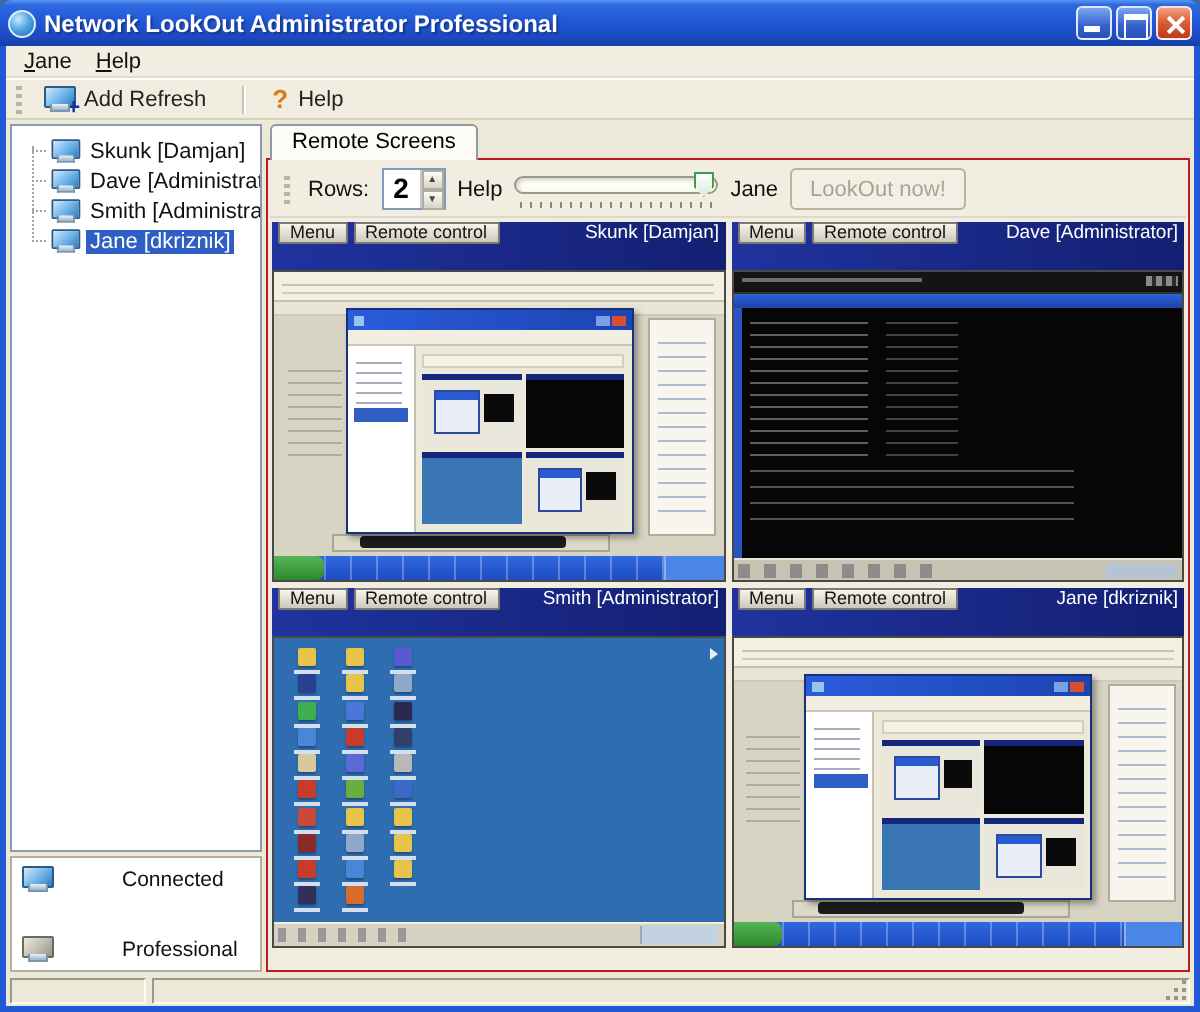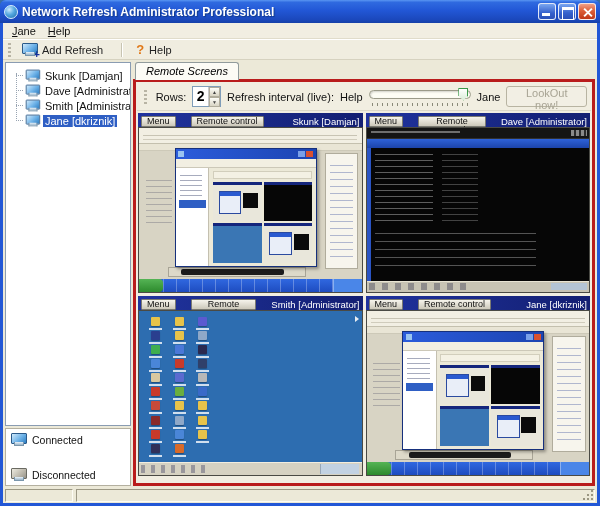"Network Refresh Administrator" span.title-text { text: Refresh -> LookOut }
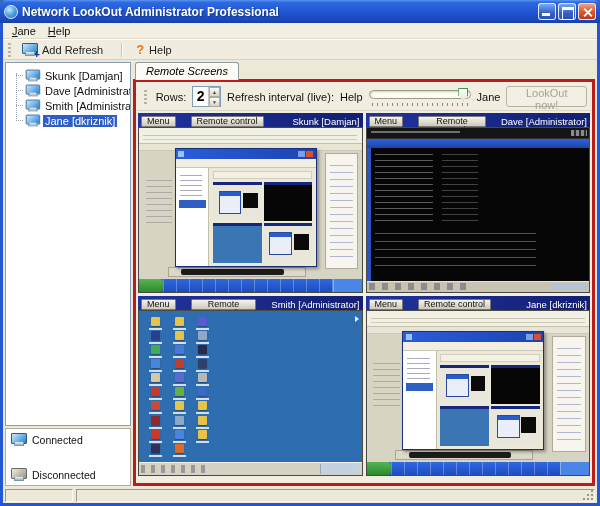"Remote Screens" .tabrow { font-style: italic -> none }
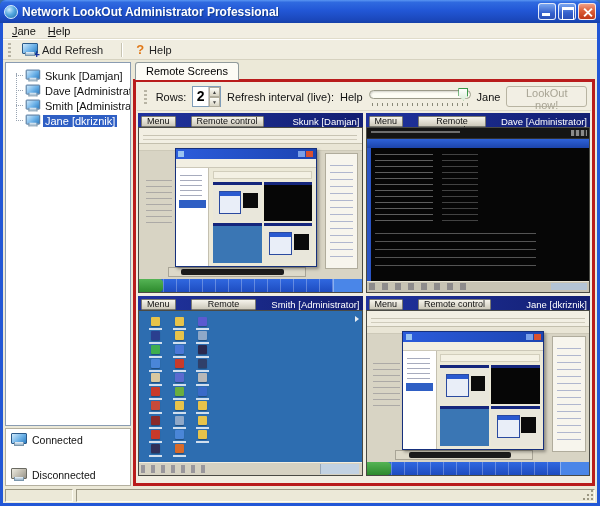"Rows:" .panel { border: 3px solid #b91c1c -> 1px solid #b91c1c }
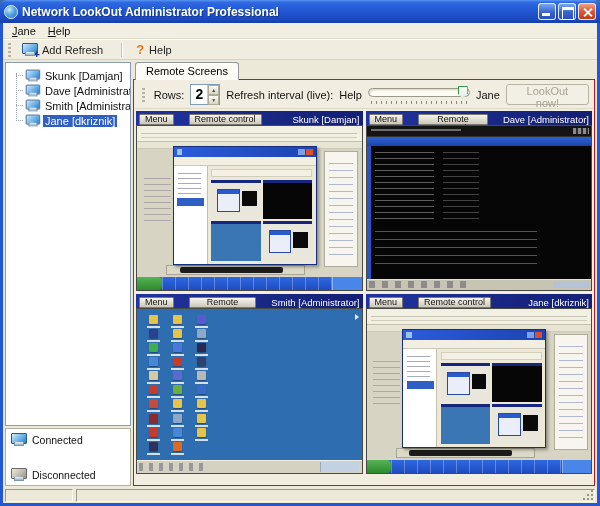"Refresh interval (live):" span.label { html: <span>Refresh interval (live):</span> -> none }
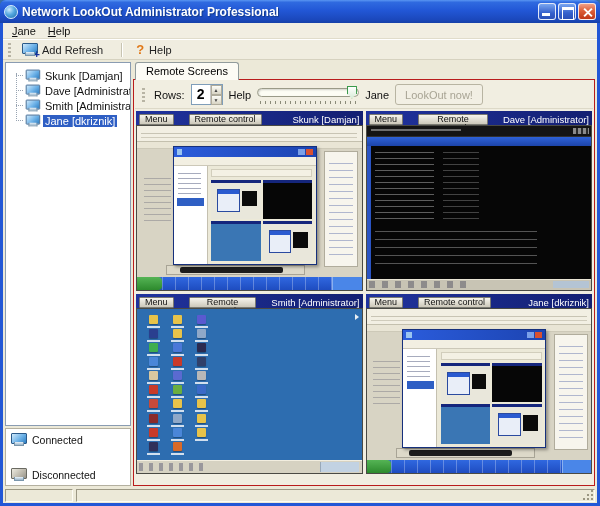"Menu" .quad-header { align-items: flex-end -> flex-start; gap: 15px -> 3px; height: 14px -> 24px }
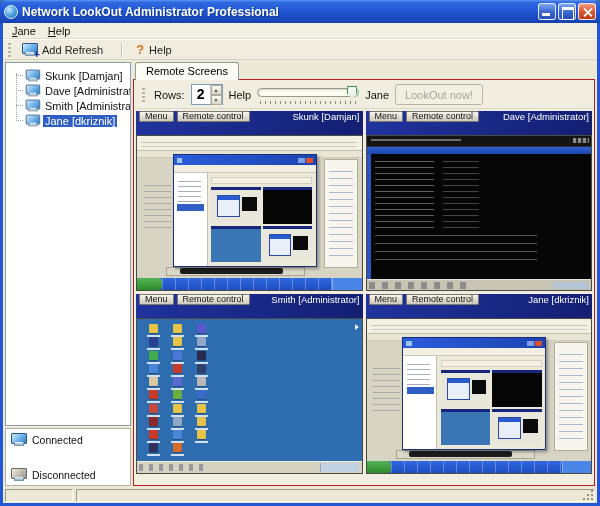"Connected" .legend-label { margin-left: none -> 29px }
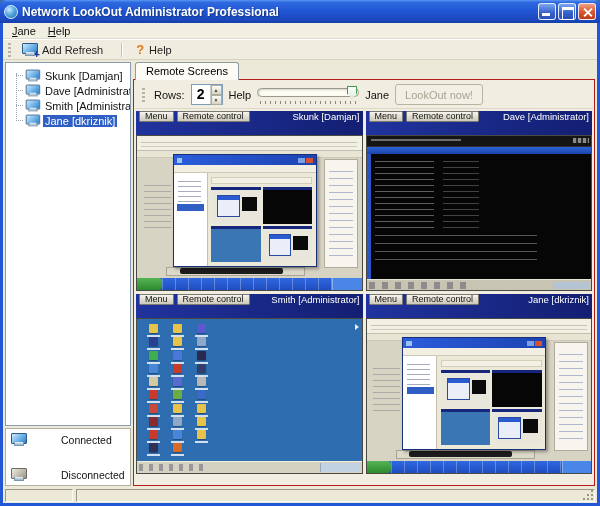"Disconnected" span.legend-label { text: Disconnected -> Professional }
